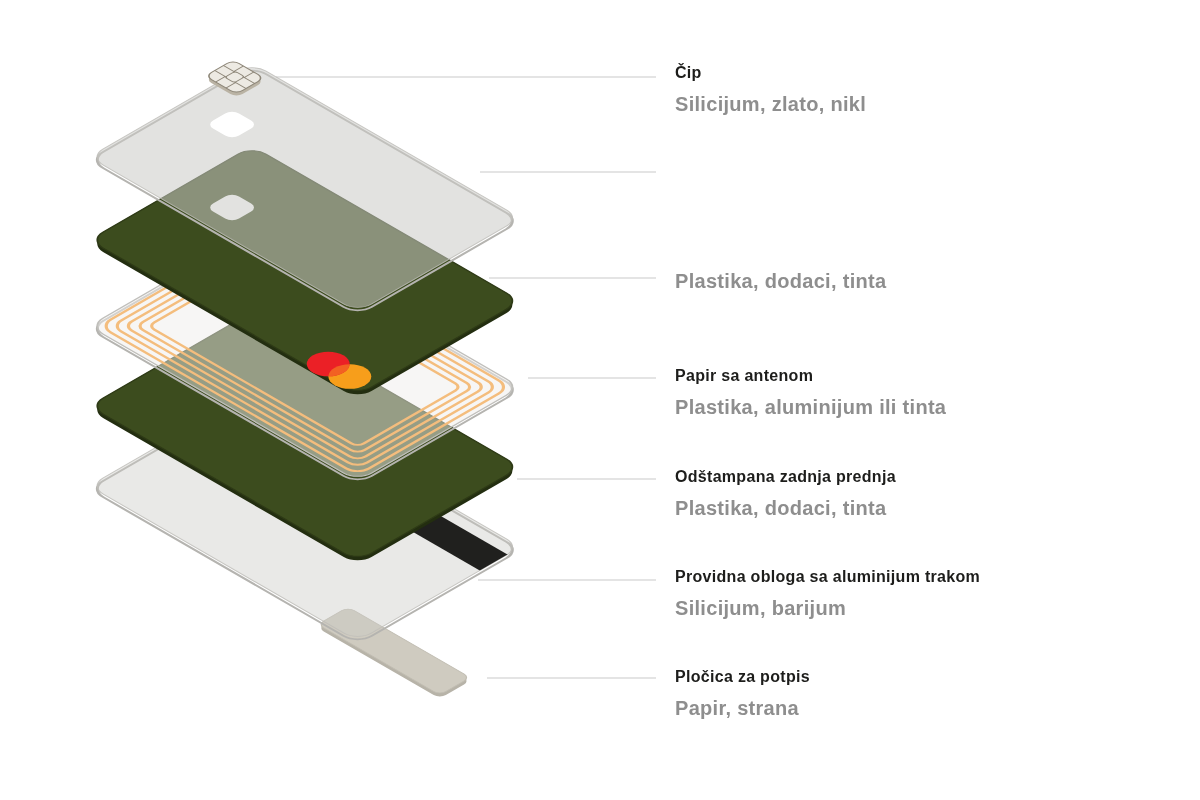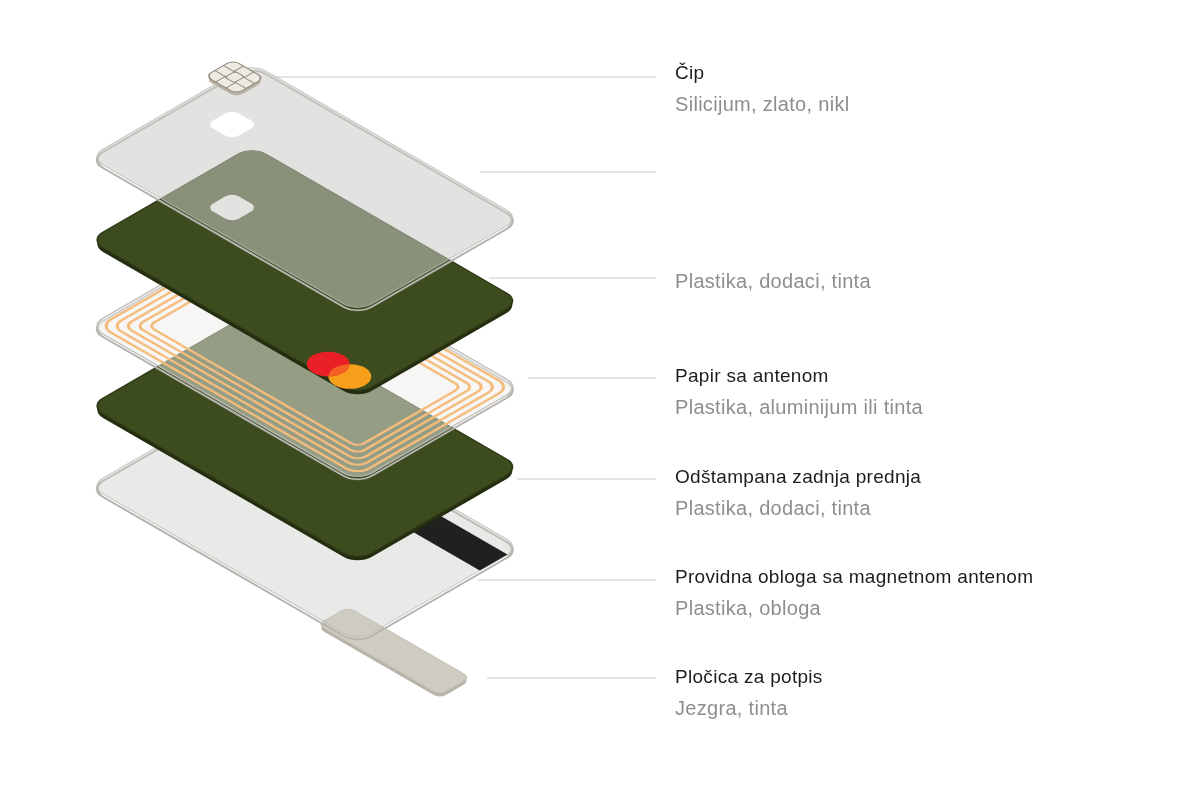"Čip" .label-title { font-size: 19px -> 16px; font-weight: 400 -> 700 }
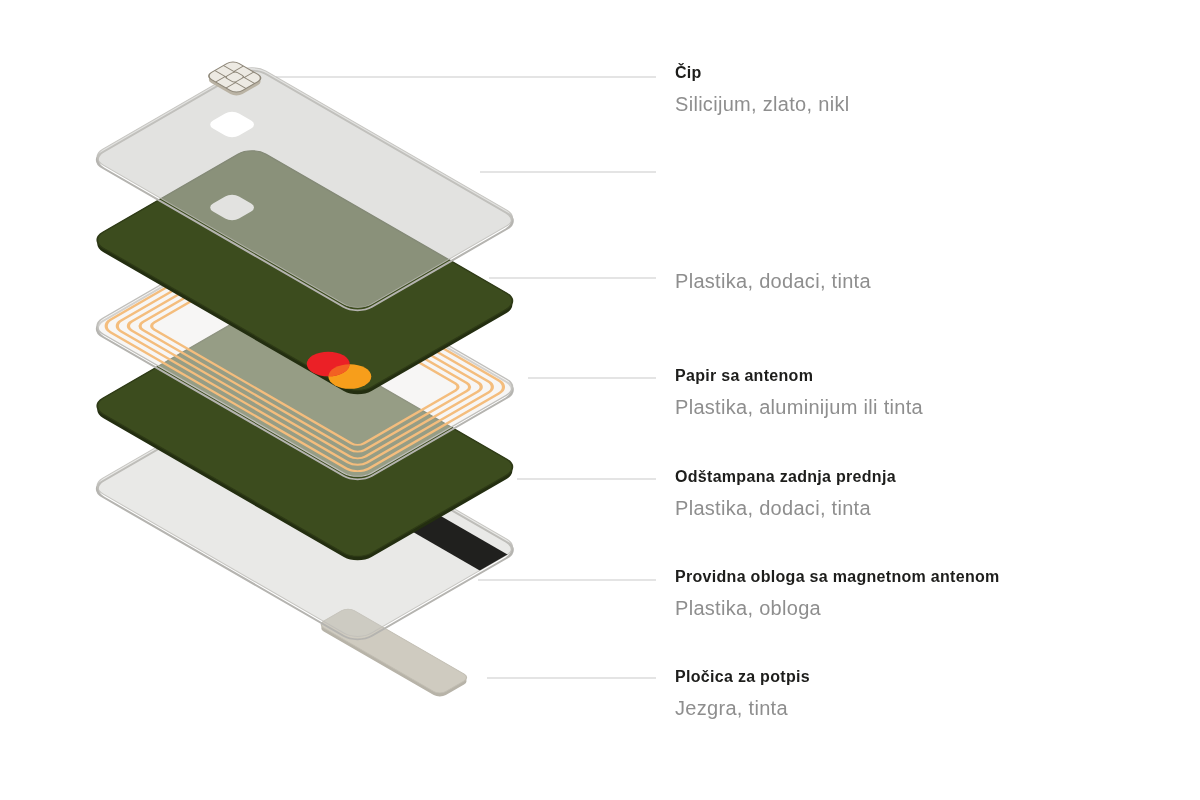"Silicijum, zlato, nikl" .label-sub { font-weight: 400 -> 700 }
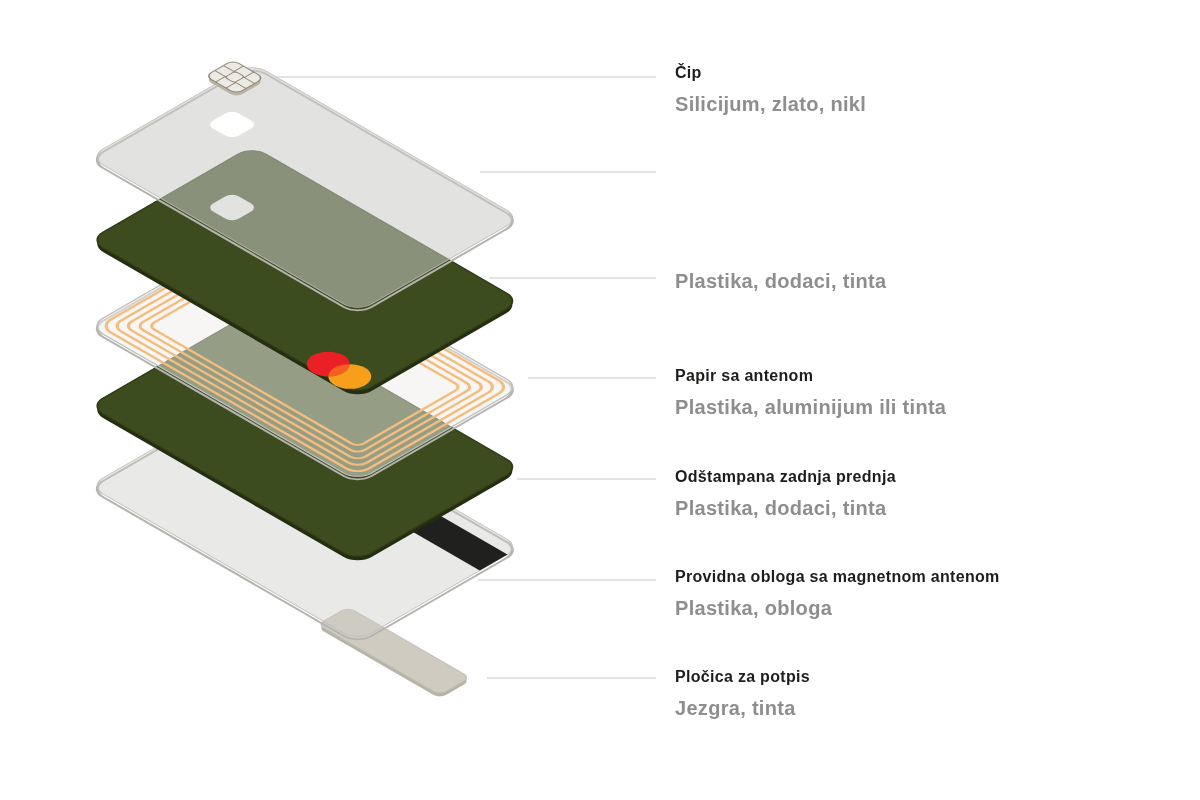"Providna obloga sa magnetnom antenom" div.label-title { text: magnetnom antenom -> aluminijum trakom }
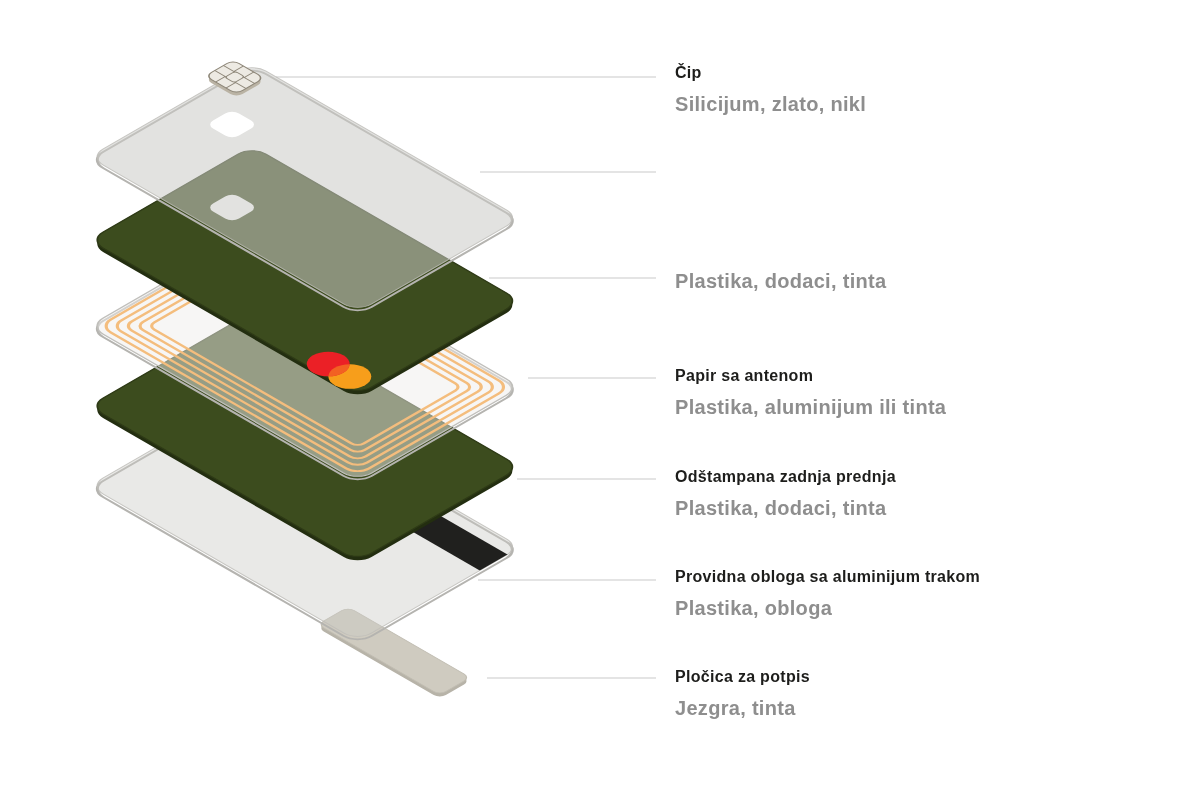"Plastika, obloga" div.label-sub { text: Plastika, obloga -> Silicijum, barijum }
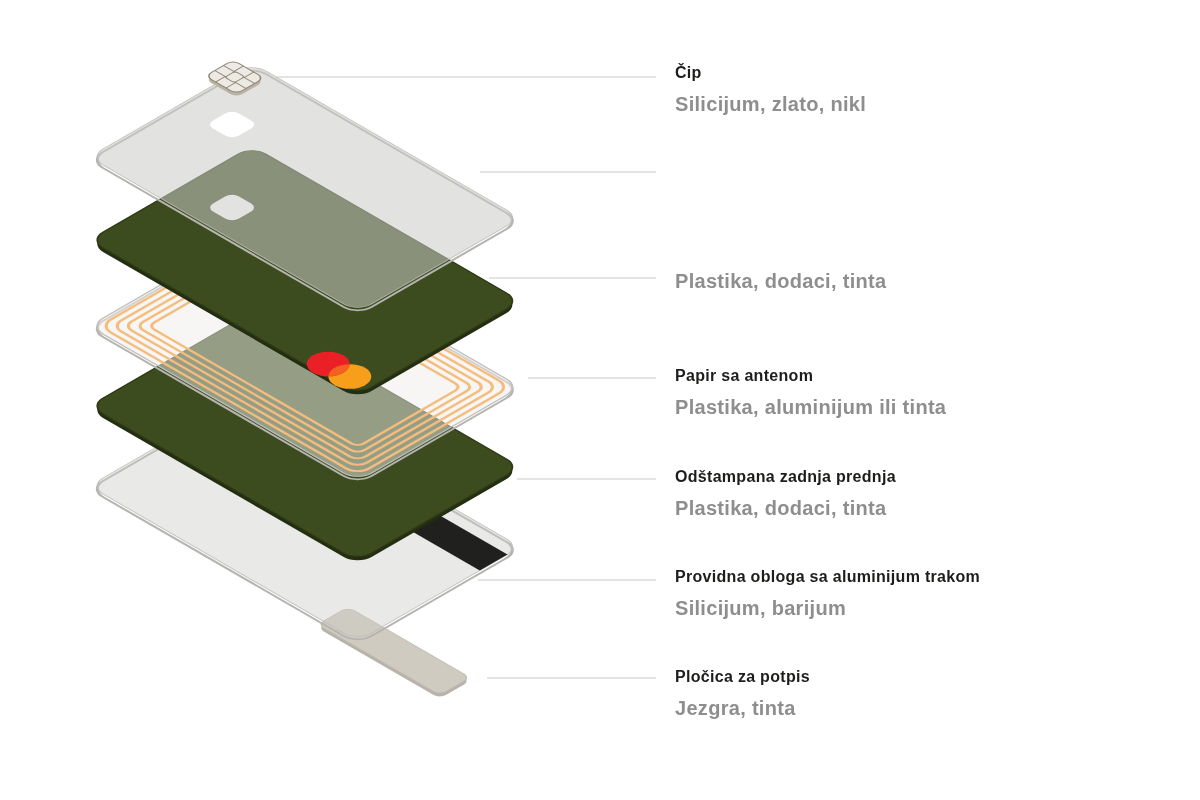"Jezgra, tinta" div.label-sub { text: Jezgra, tinta -> Papir, strana }
